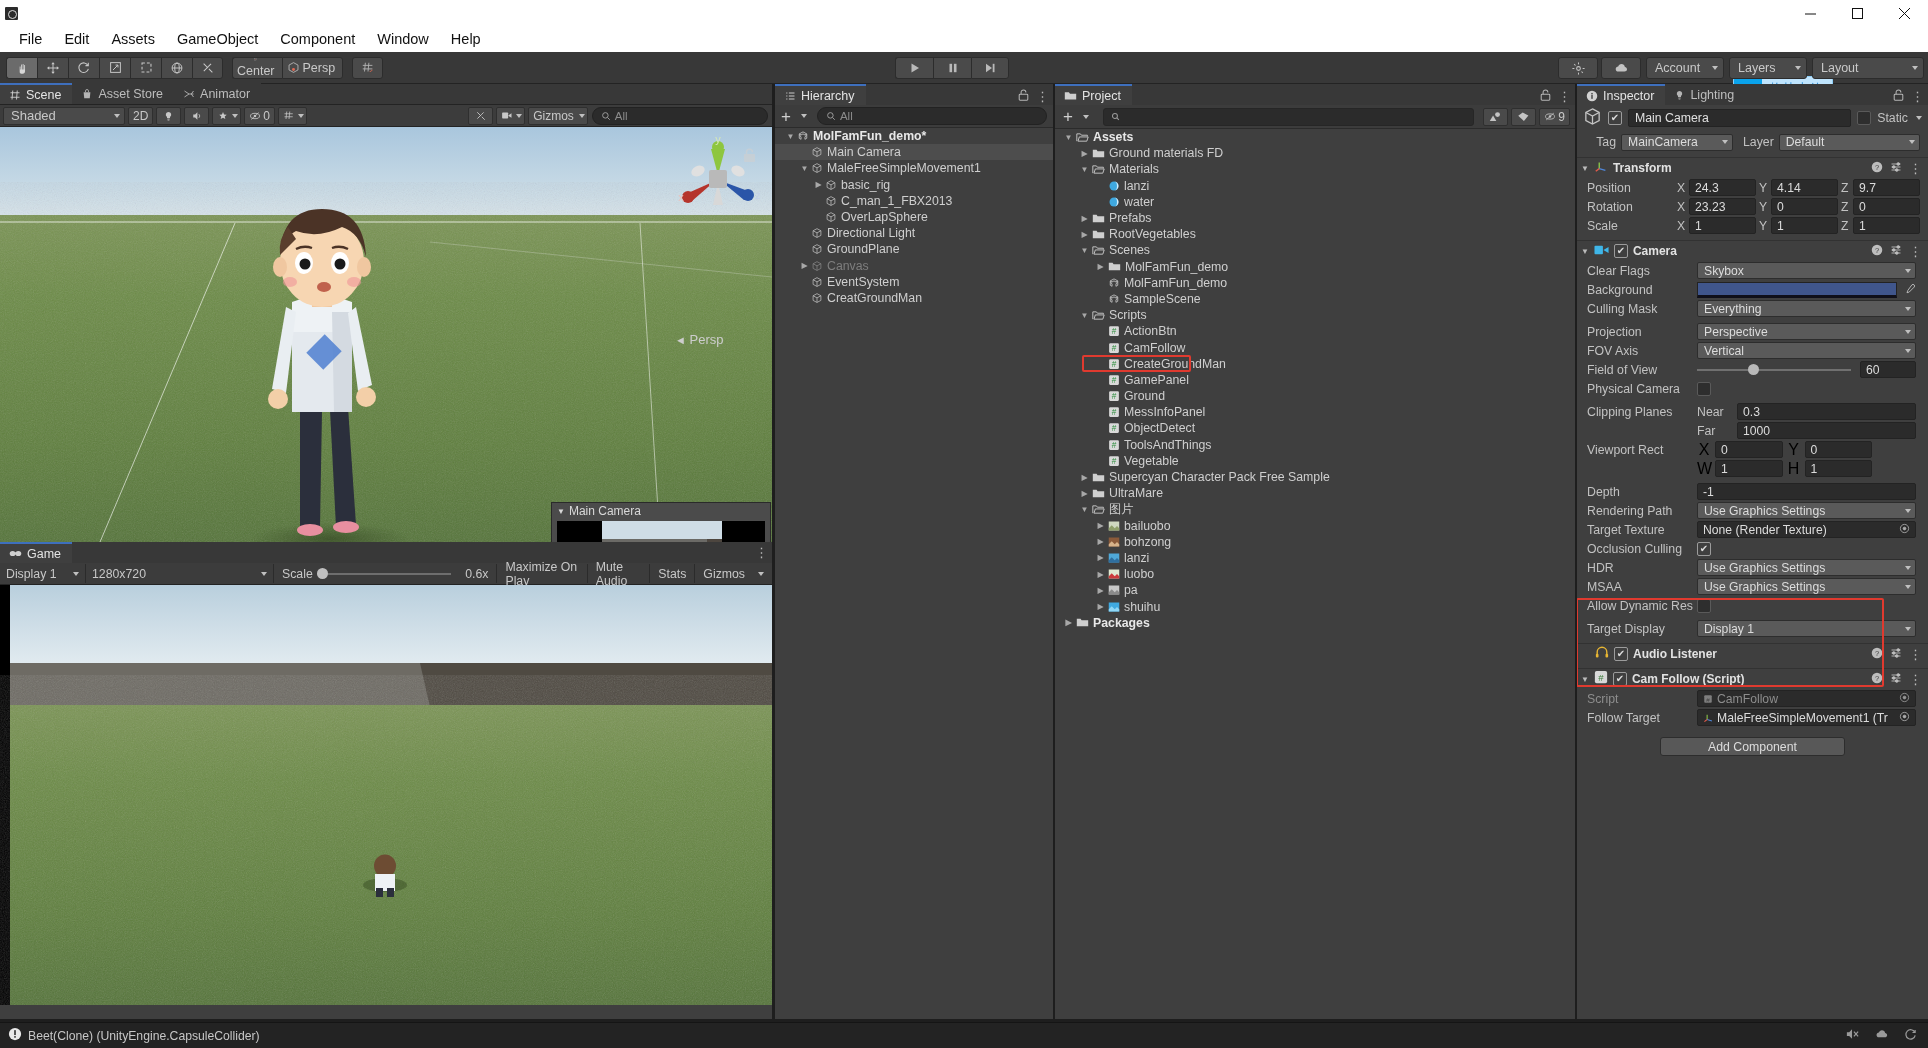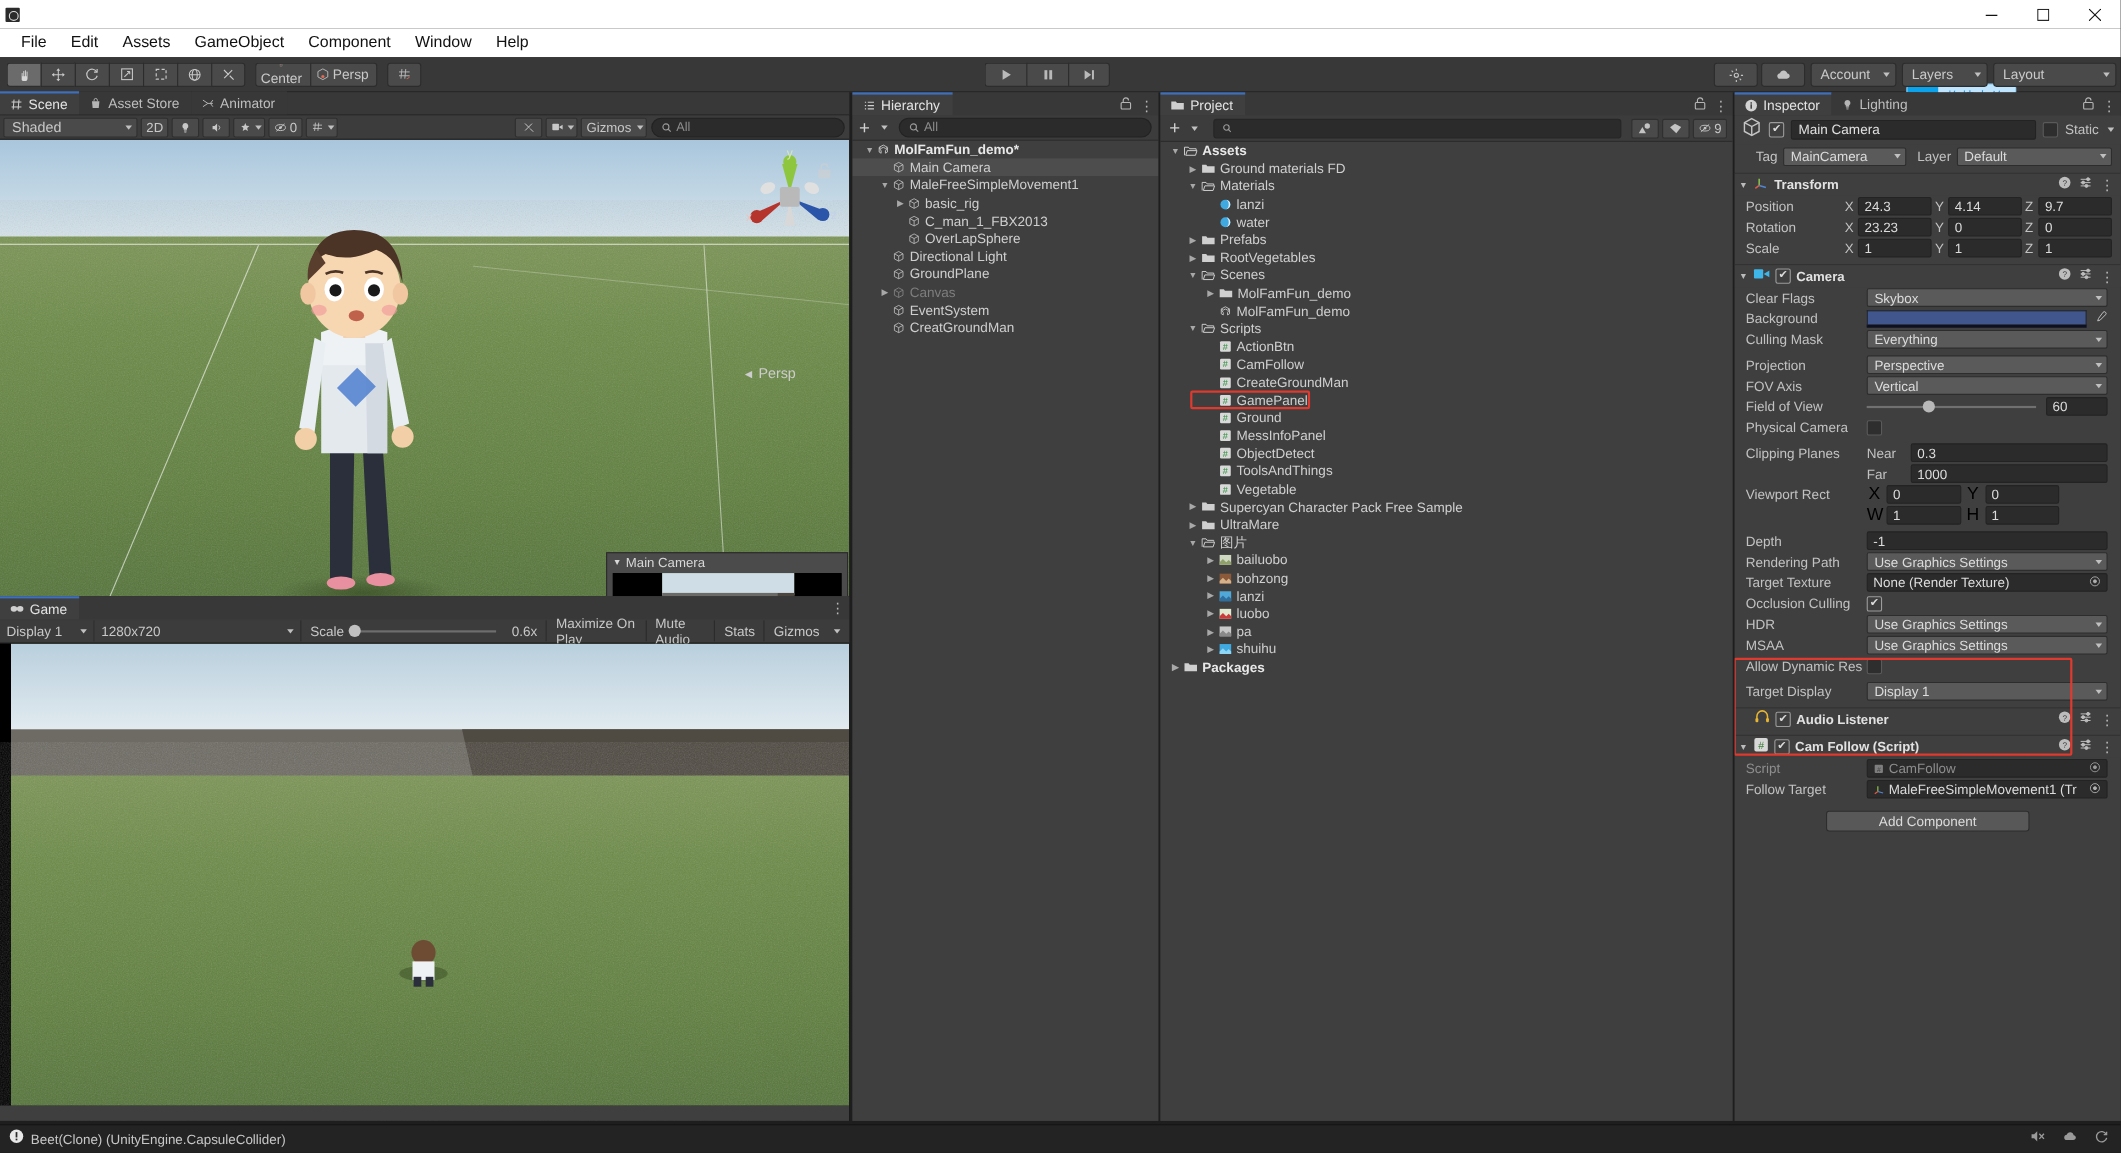"SampleScene" div.prow { html: none -> <div> <span></span> <span> <svg> <path></path> <path></path> <path></path> </svg> </span> <span>SampleScene</span> </div> }
